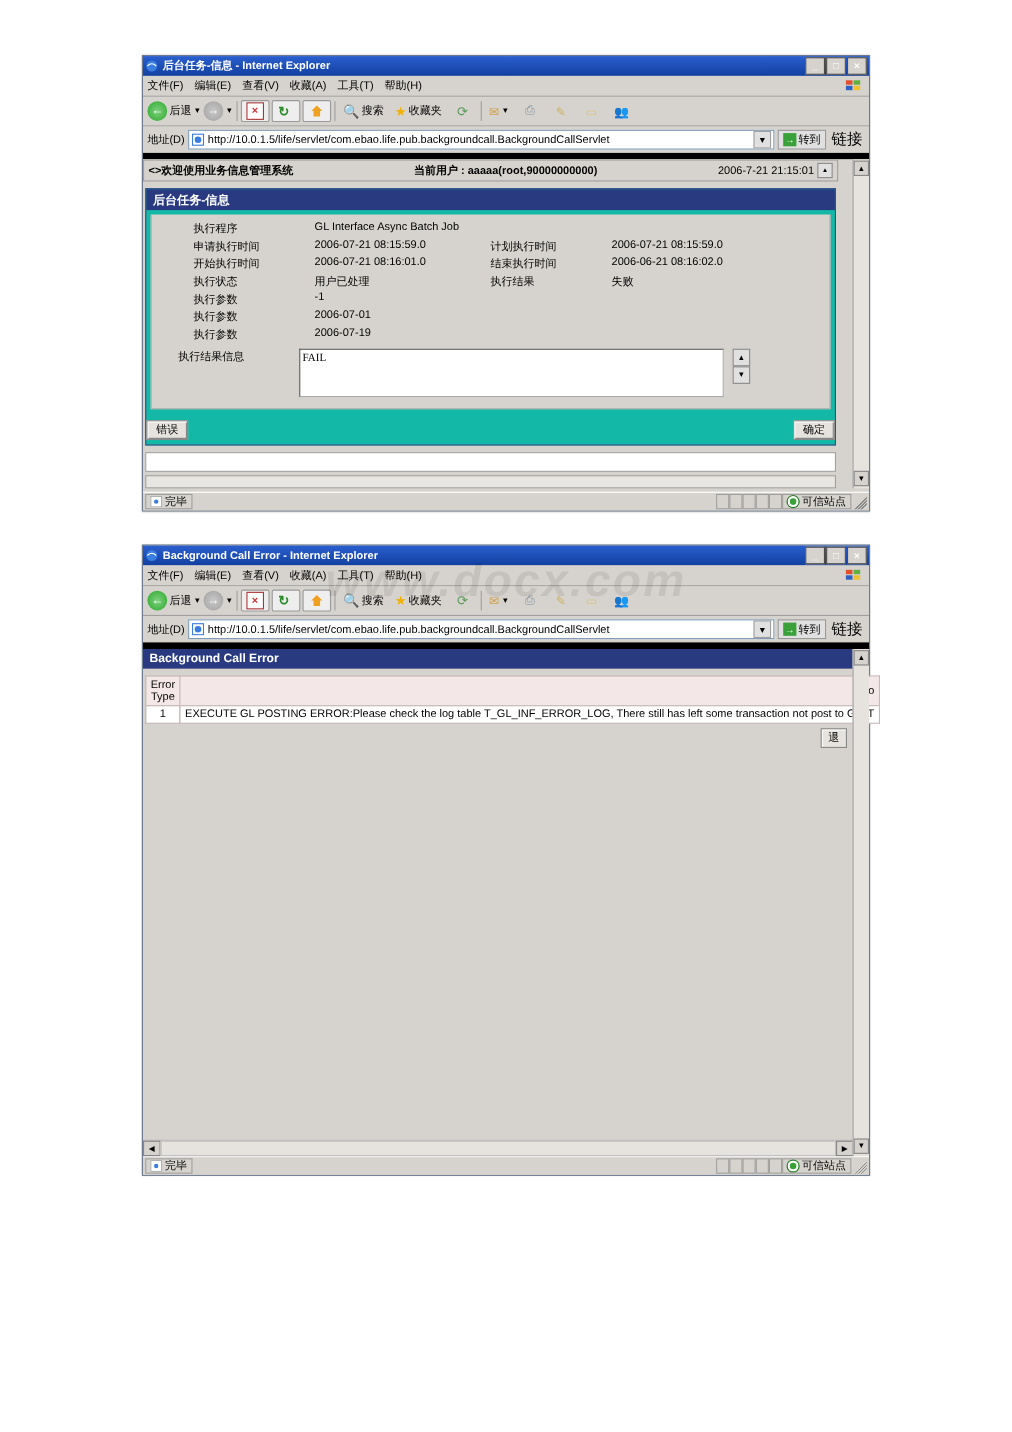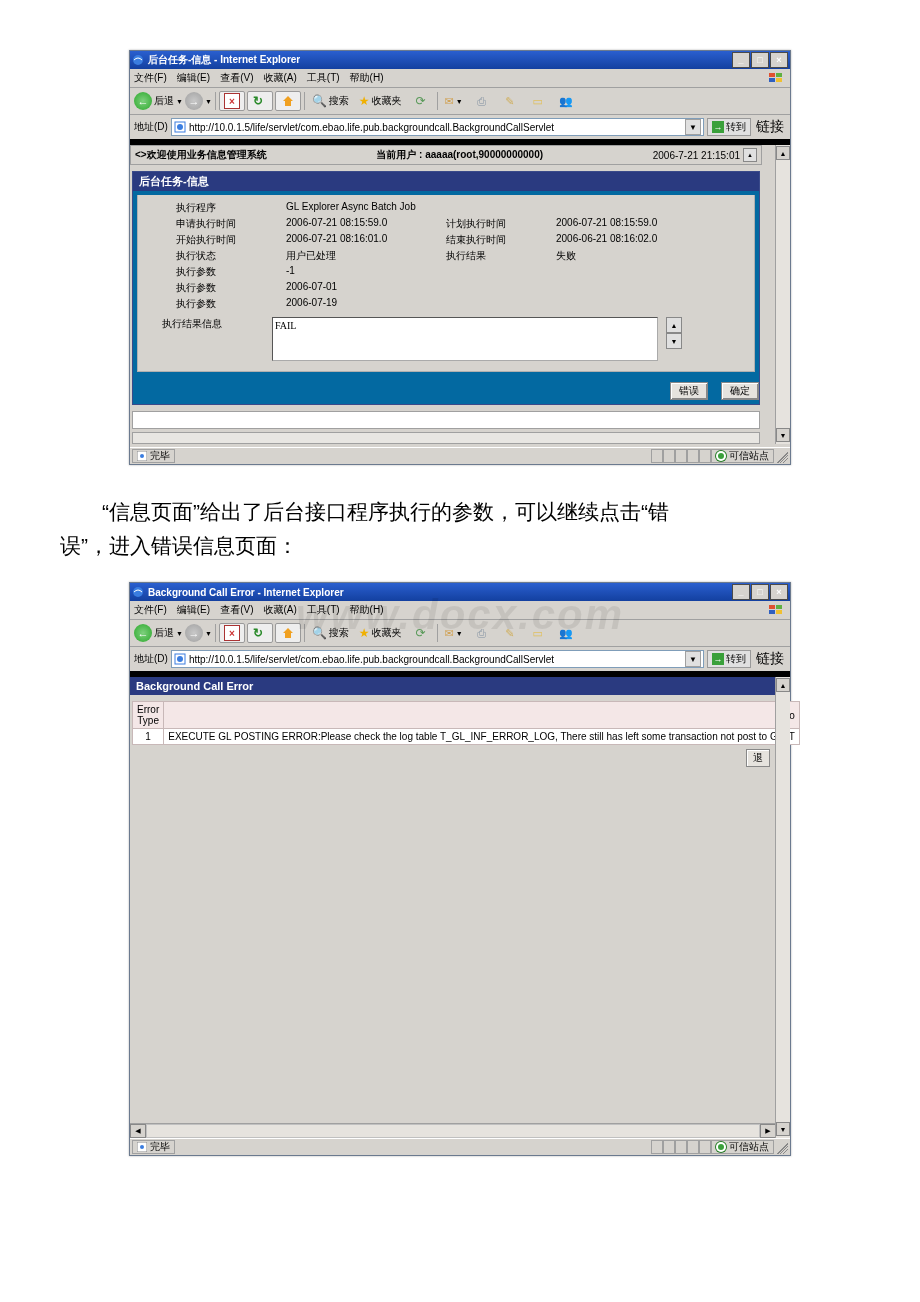"后台任务-信息" .panel { background: #0369a1 -> #14b8a6 }
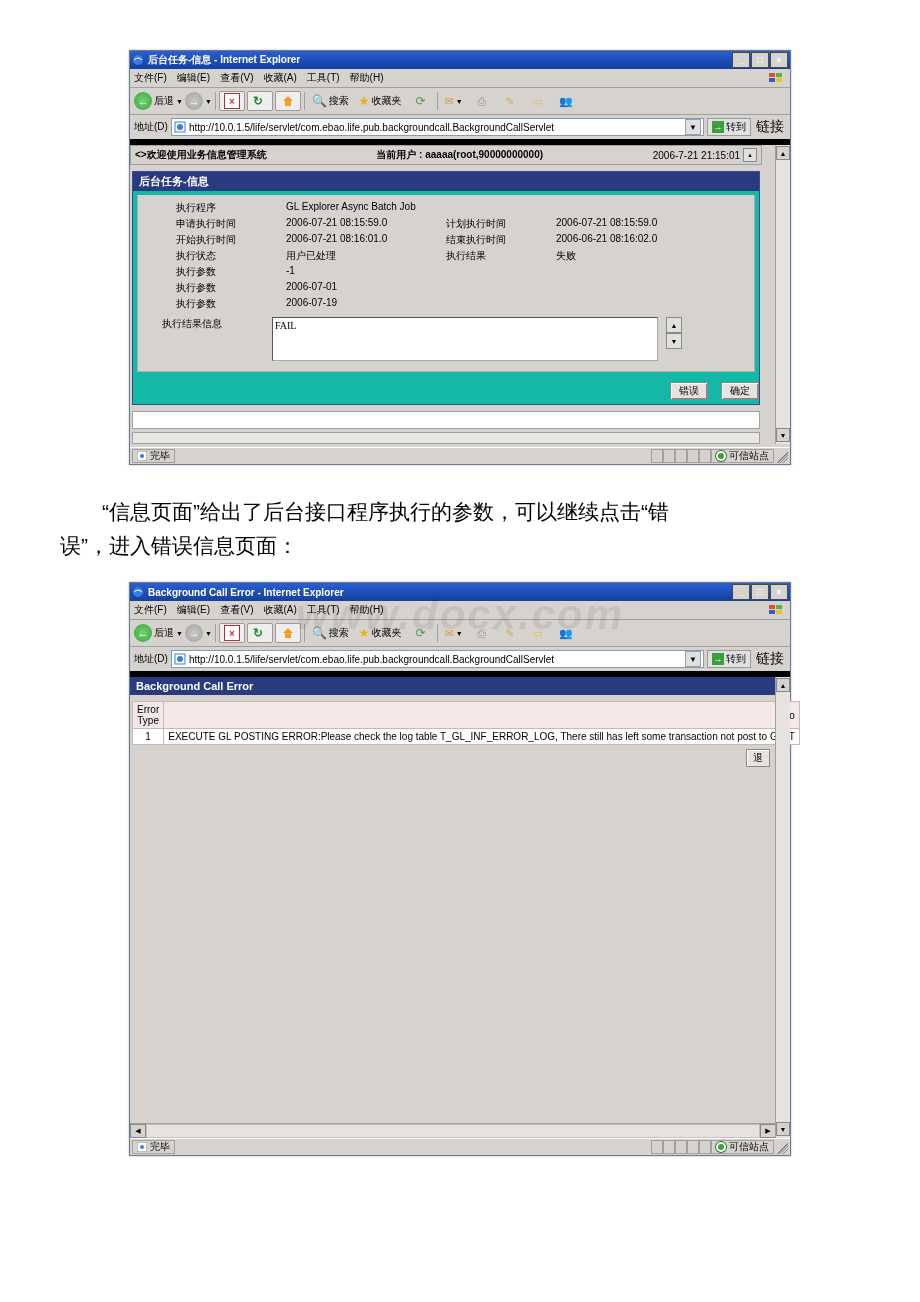"GL Explorer Async Batch Job" div { text: Explorer -> Interface }
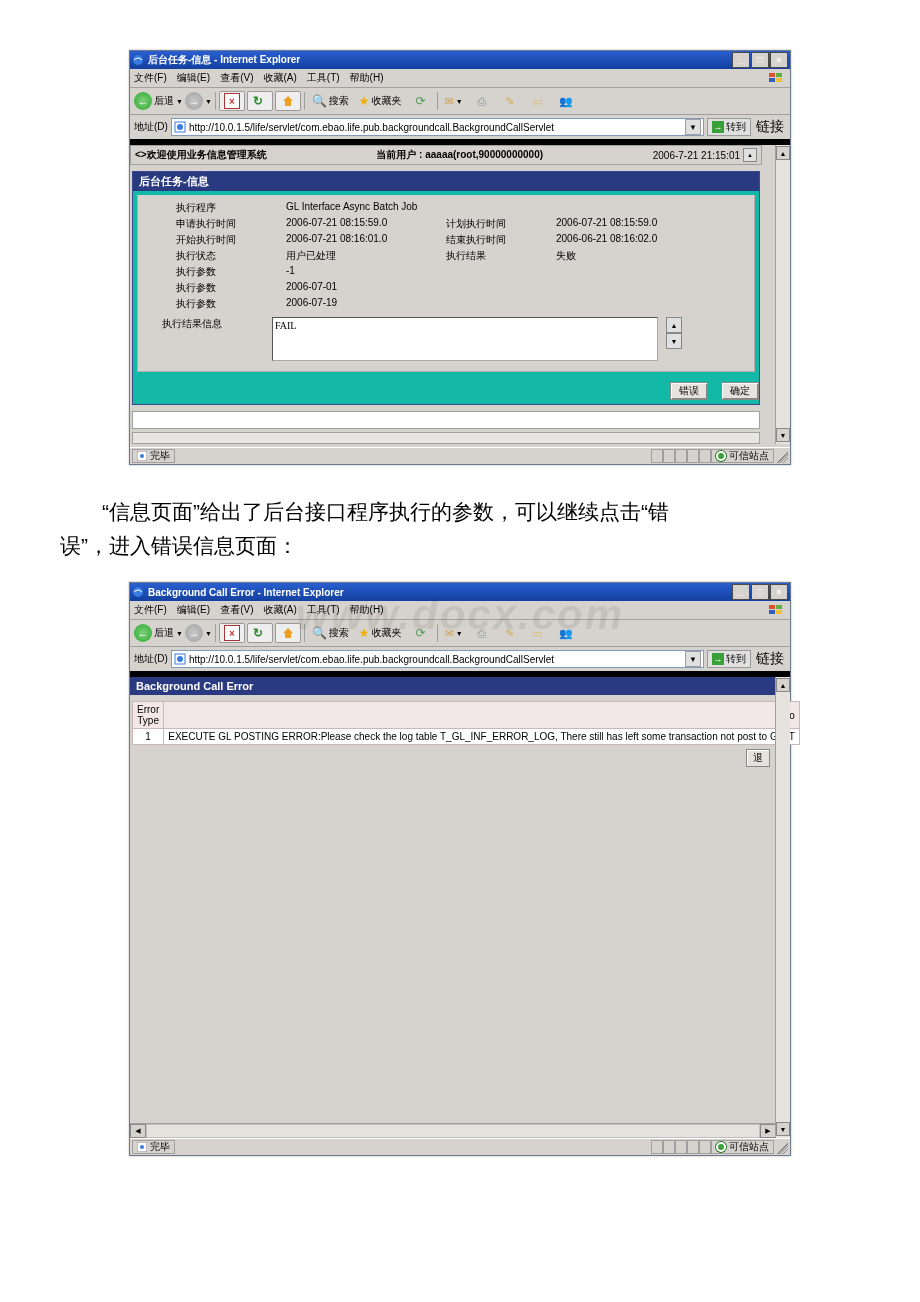"错误" .button-row { justify-content: flex-end -> space-between }
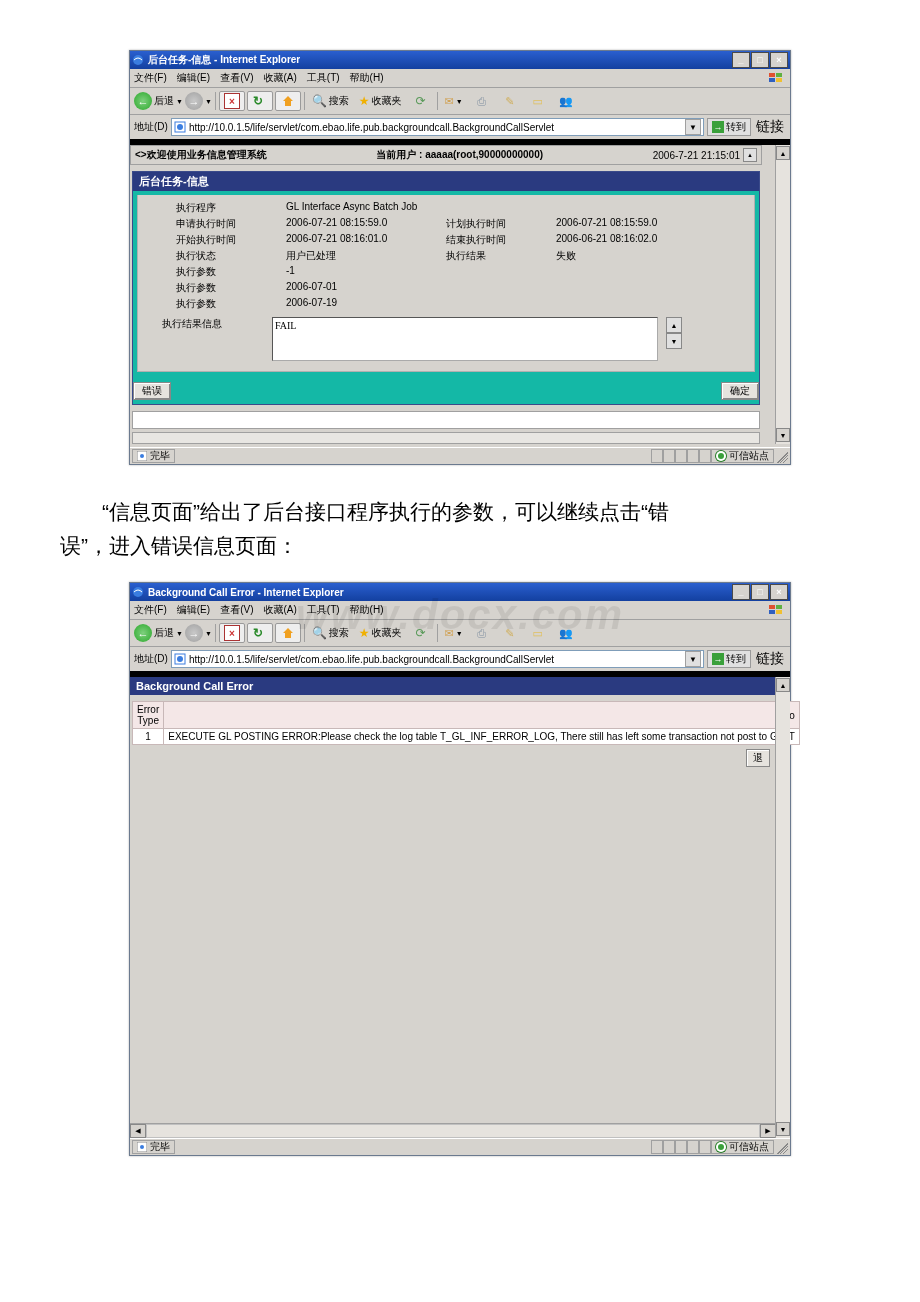"“信息页面”给出了后台接口程序执行的参数，可以继续点击“错" div.prose { html: <div> <span>“信息页面”给出了后台接口程序执行的参数，可以继续点击“错</span><br> <span>误”，进入错误信息页面：</span> </div> -> none }
